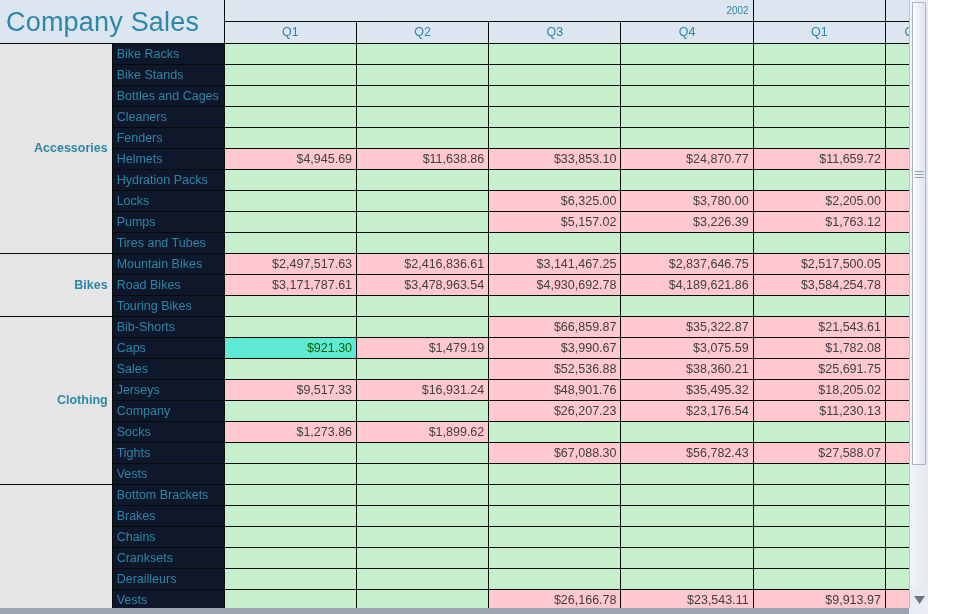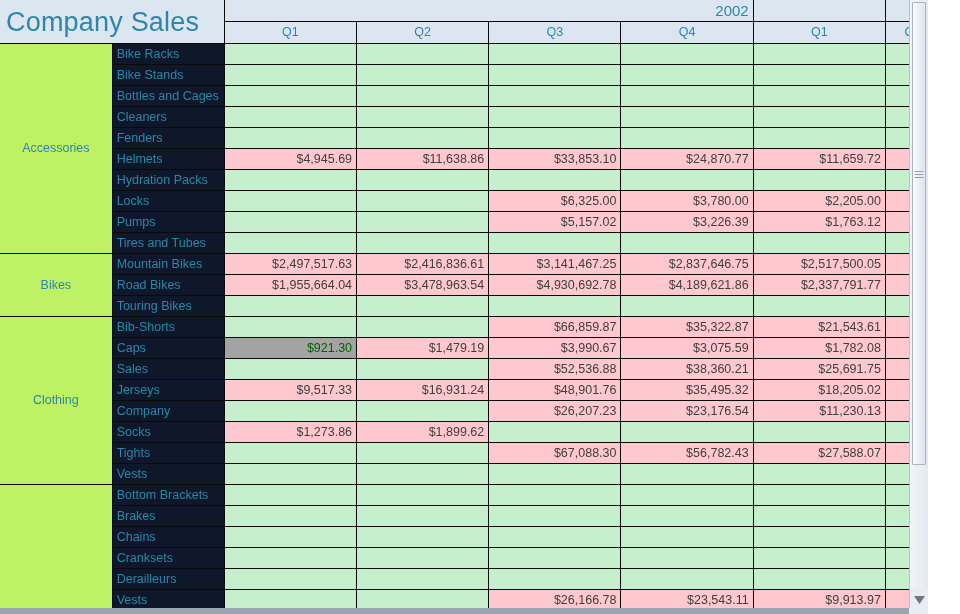"2002" .year-cell { font-size: 15px -> 10px }
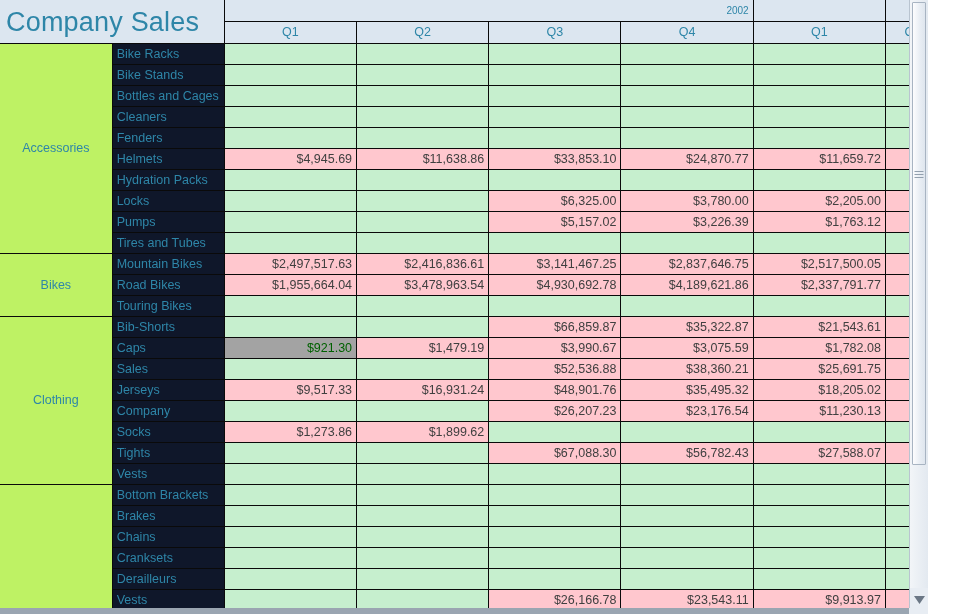"Accessories" .cat-cell { background: #bef264 -> #e5e5e5; font-weight: none -> bold; text-align: center -> right }
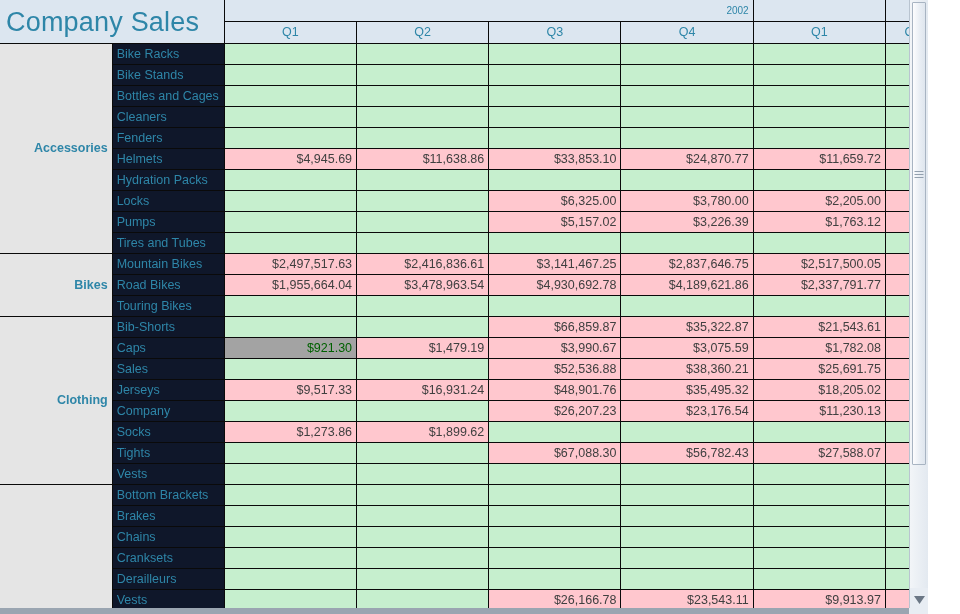"$1,955,664.04" td.v { text: $1,955,664.04 -> $3,171,787.61 }
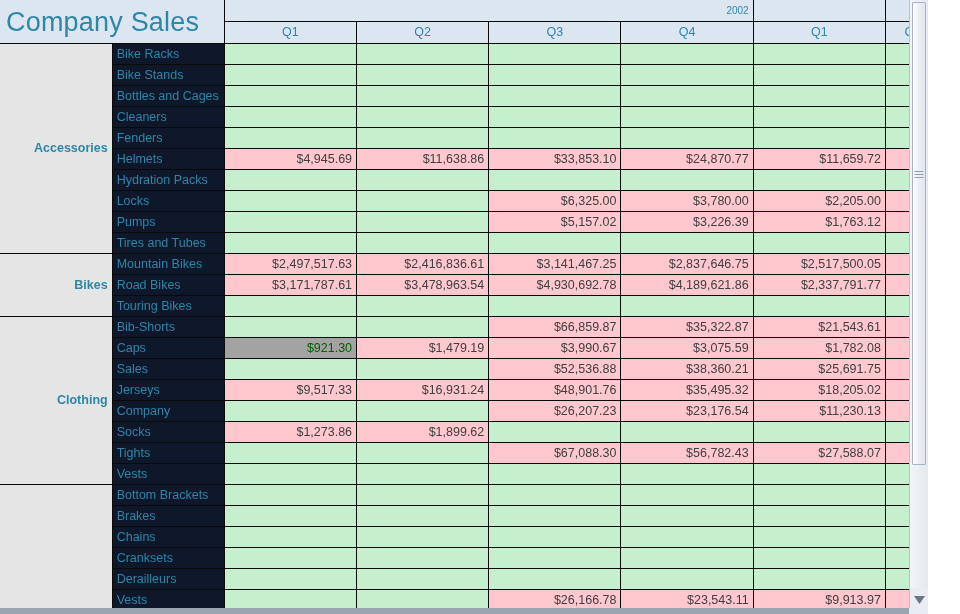"$2,337,791.77" td.v { text: $2,337,791.77 -> $3,584,254.78 }
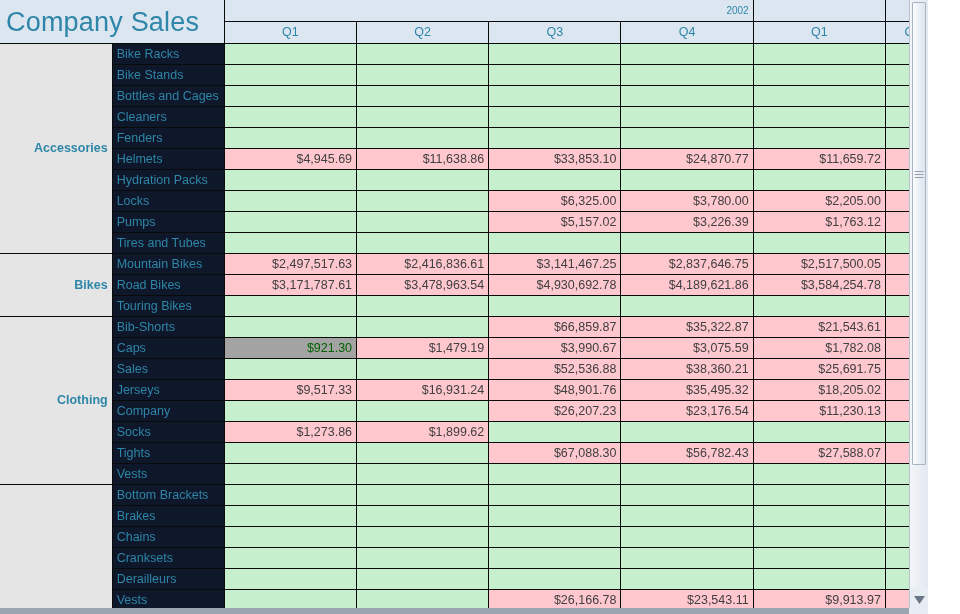"$921.30" .v.pos { background: #a3a3a3 -> #5eead4 }
